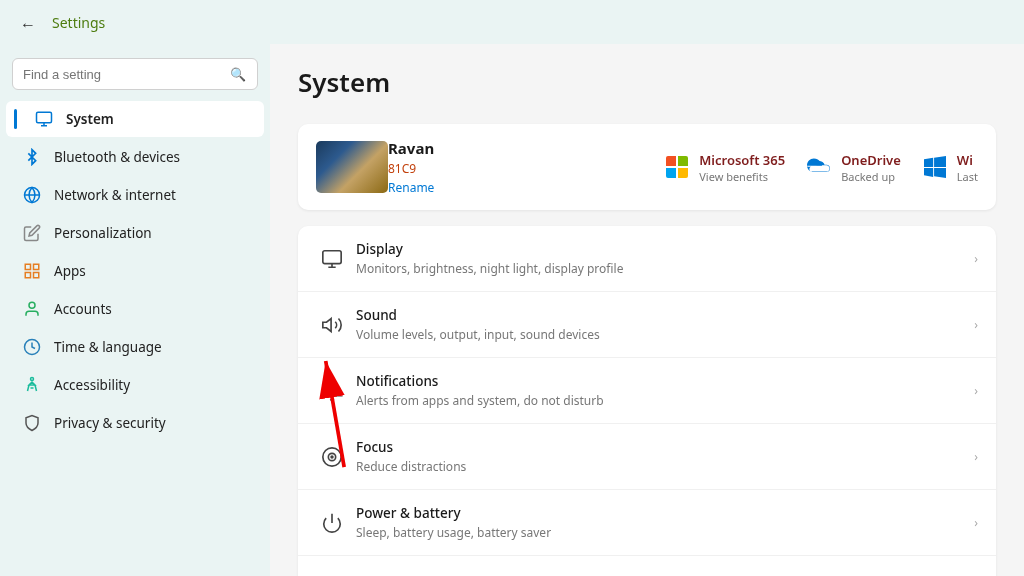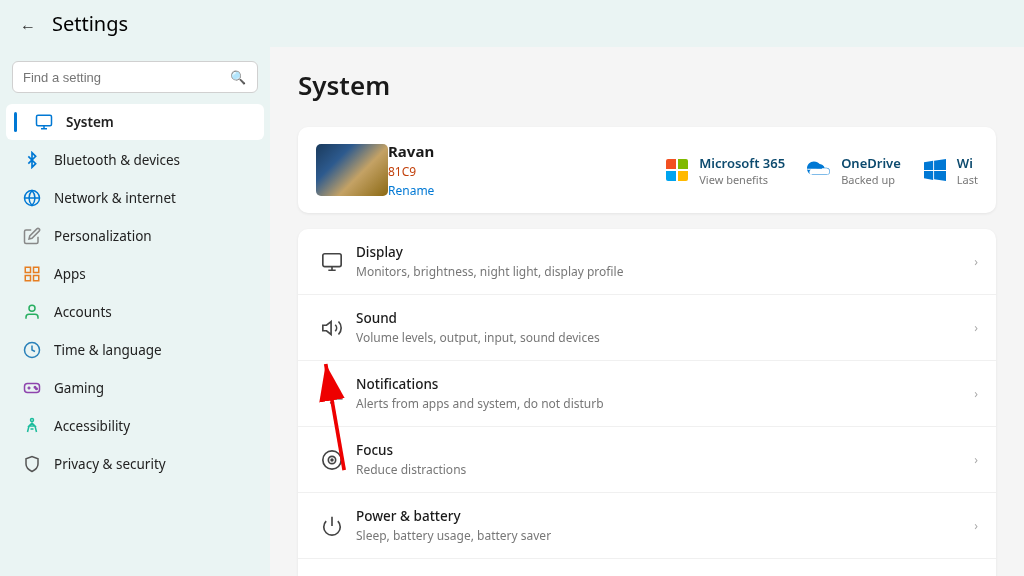"Settings" .title-bar-title { color: #000000 -> #4d7c0f; font-size: 20px -> 14px }
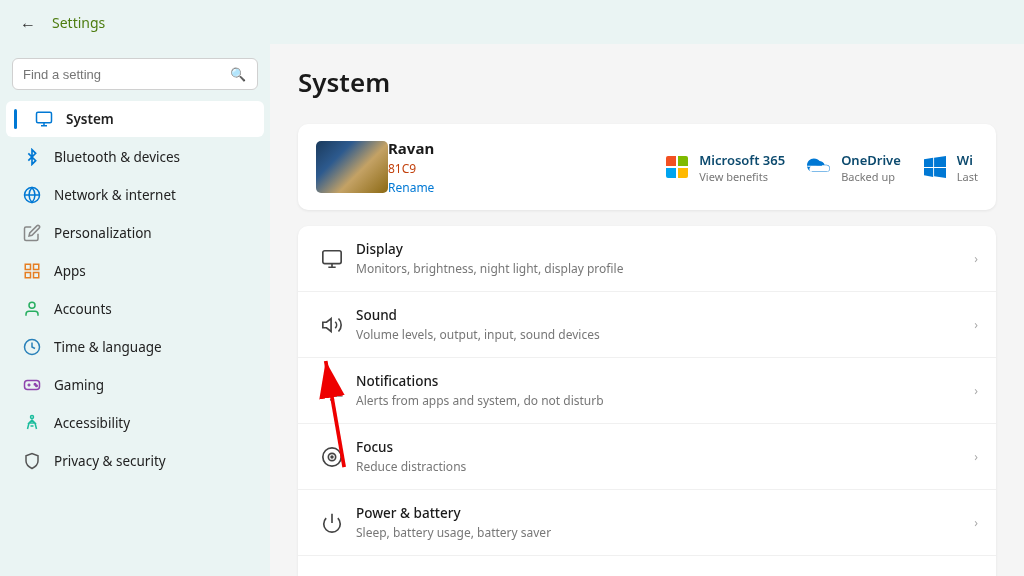"Microsoft 365" .service-badge-text .badge-title { color: #0c4a6e -> #7f1d1d }
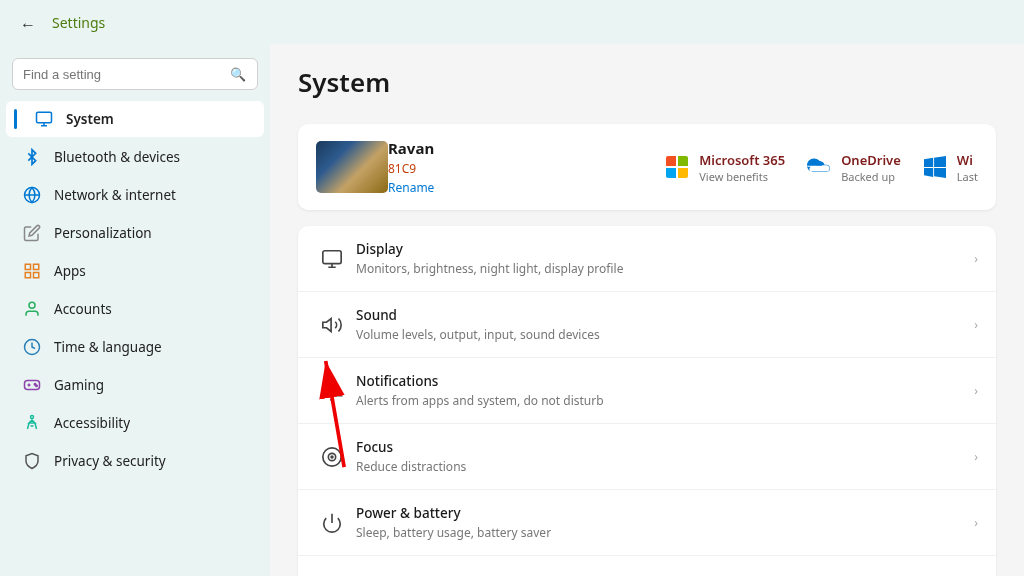"Gaming" div.sidebar-item { html: <div> <span> <svg> <rect></rect> <line></line> <line></line> <circle></circle> <circle></circle> </svg> </span> <span>Gaming</span> </div> -> none }
